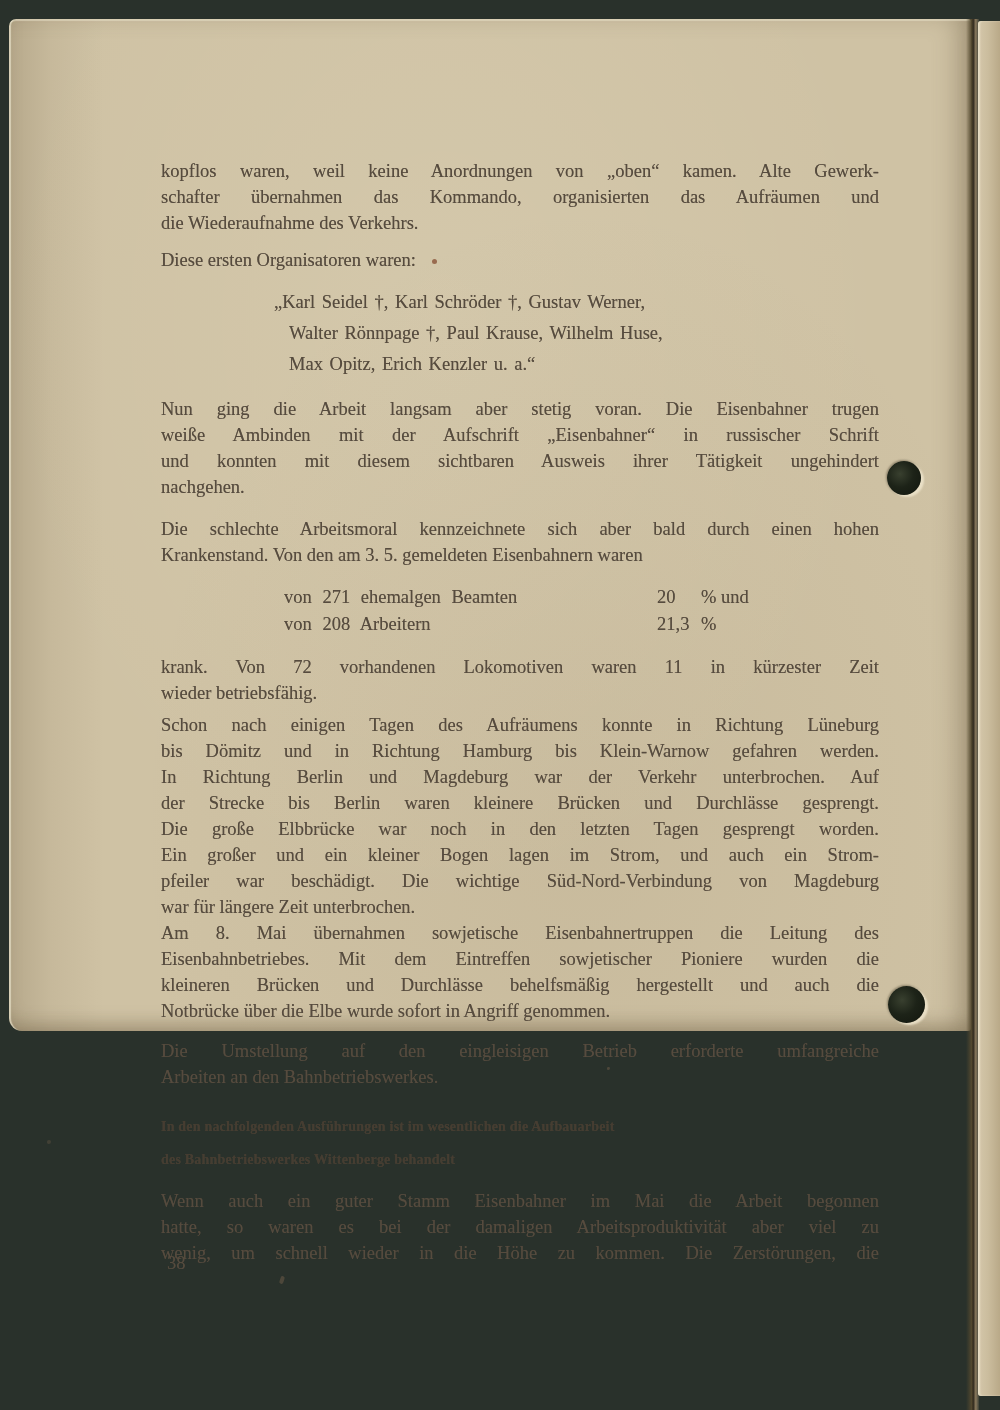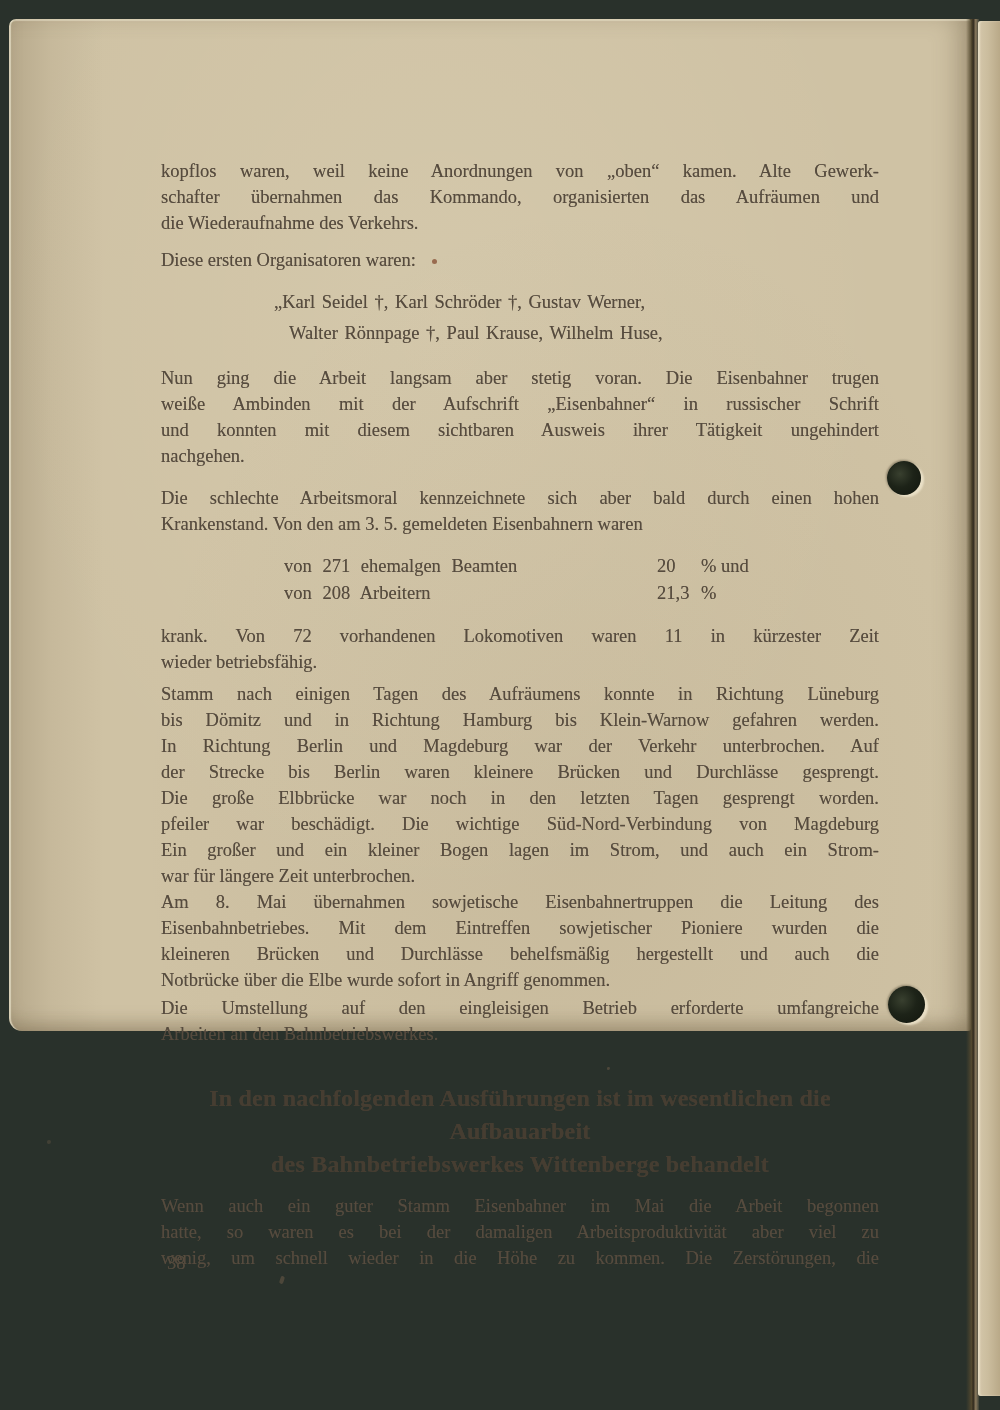"Max Opitz, Erich Kenzler u." div.line { html: none -> <div>Max Opitz, Erich Kenzler u. a.“</div> }
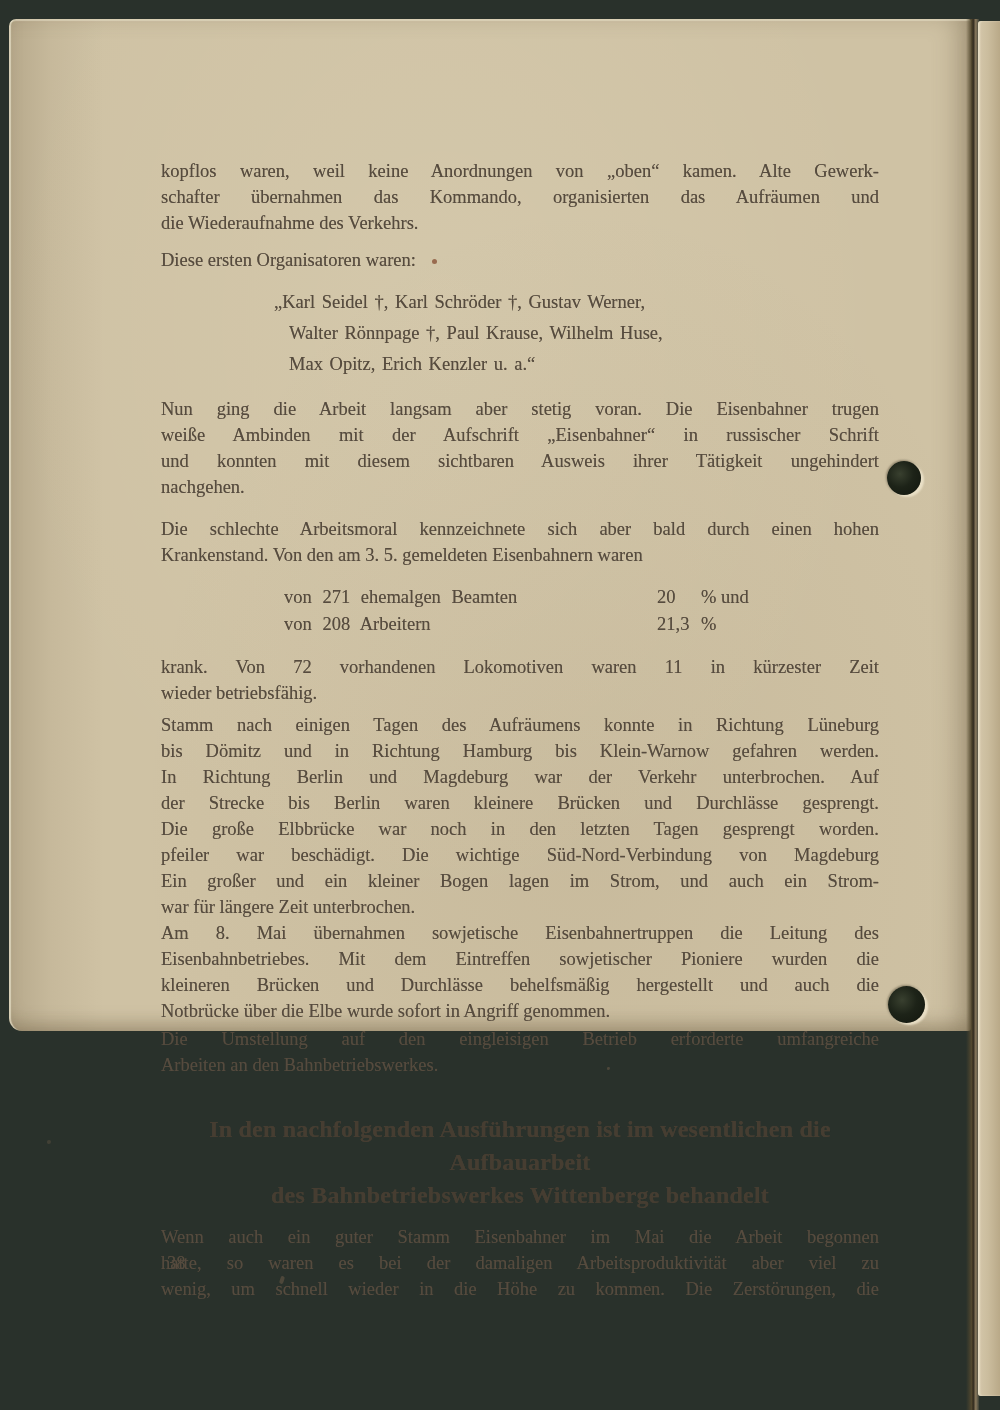"Stamm nach einigen Tagen des" div.line { text: Stamm -> Schon }
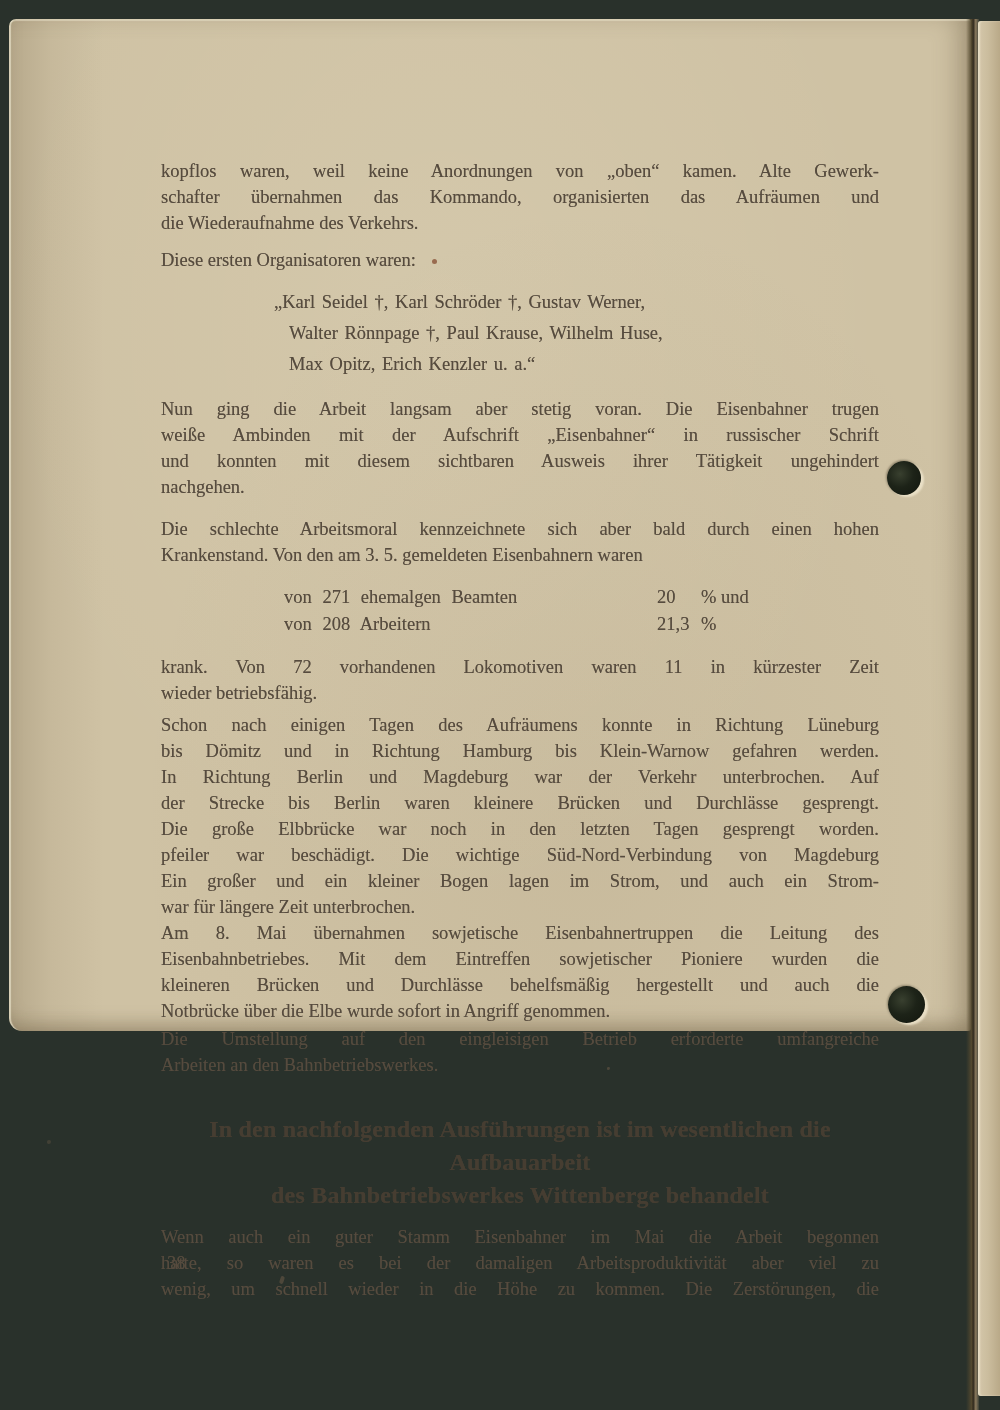"pfeiler war beschädigt. Die wichtige" div.line { order: before "Ein großer und ein kleiner" -> after "Ein großer und ein kleiner" }
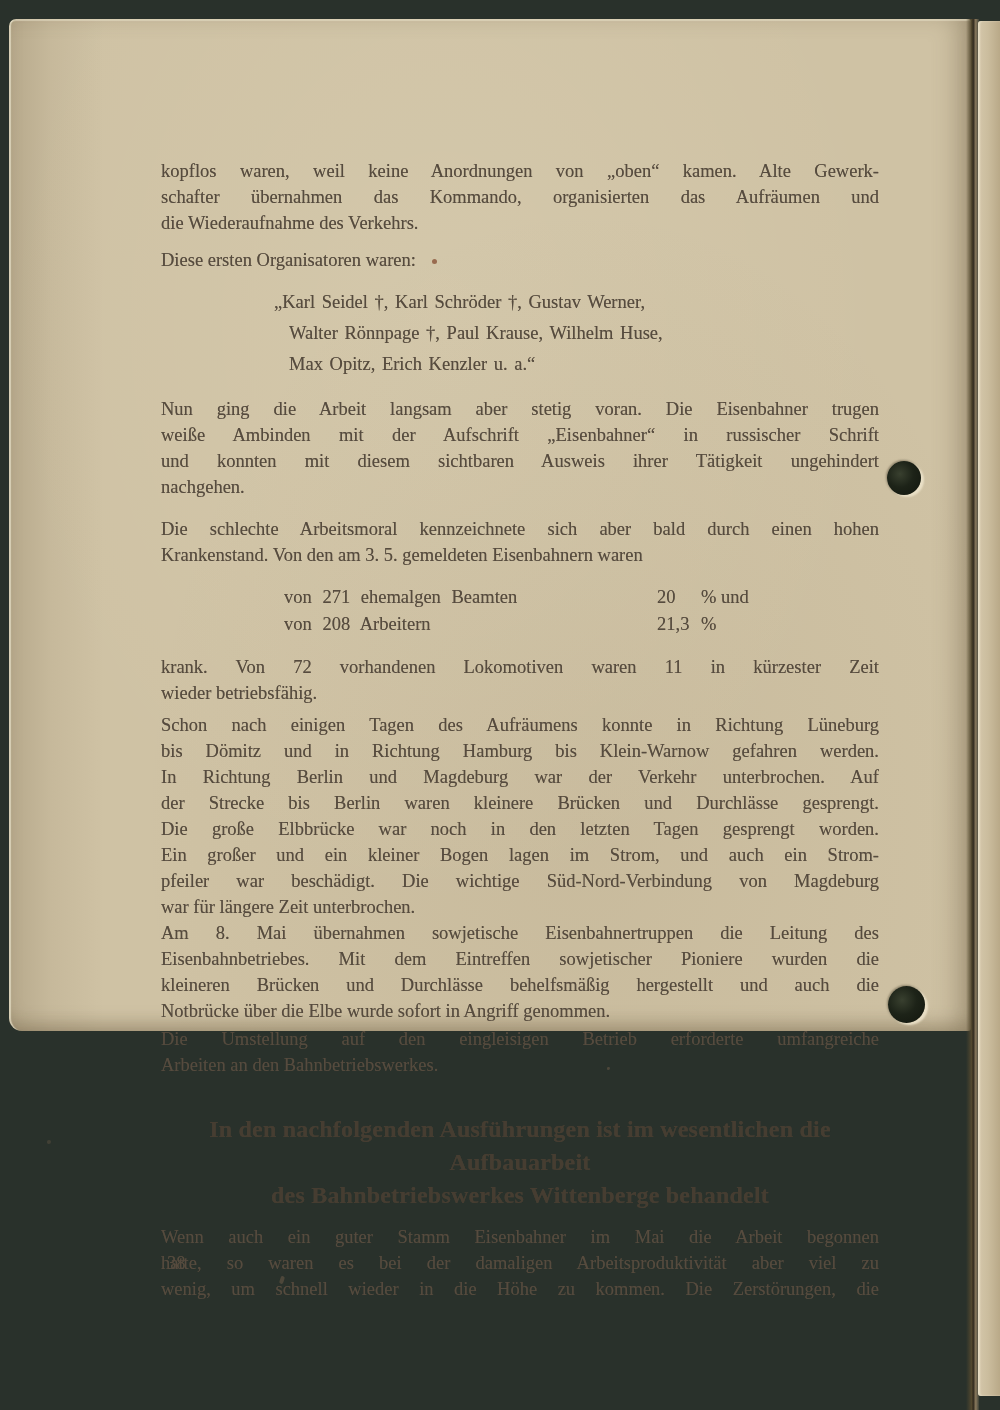"Die Umstellung auf den eingleisigen" [data-name="para-umstellung"] { margin-top: 2px -> 14px }
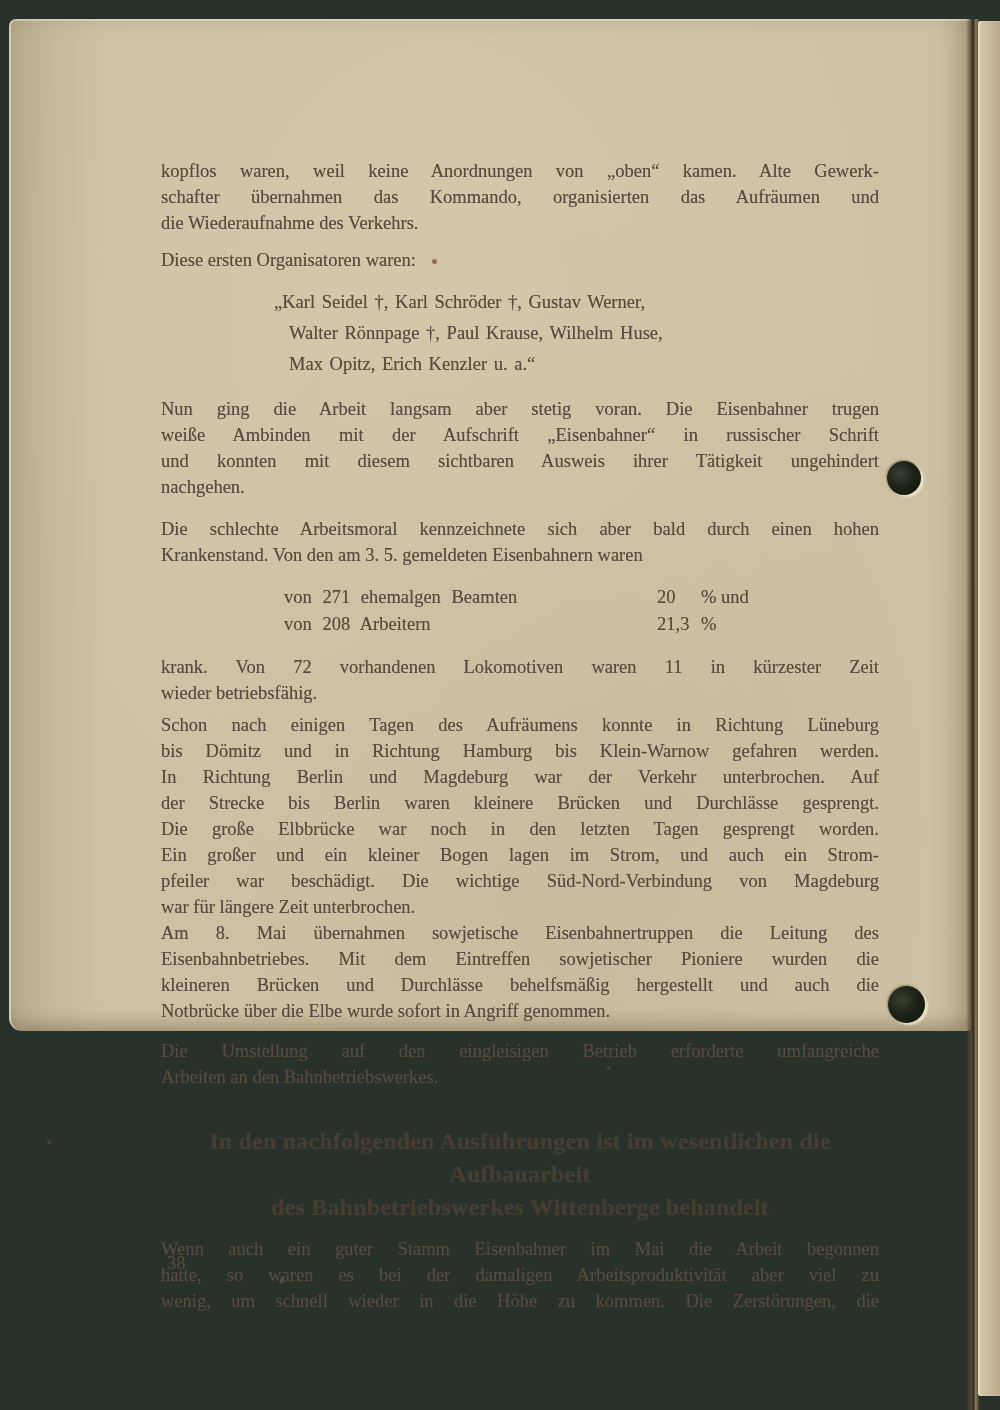"In den nachfolgenden Ausführungen ist" .heading { font-size: 24px -> 14px; margin-top: 35px -> 20px; text-align: center -> left }
